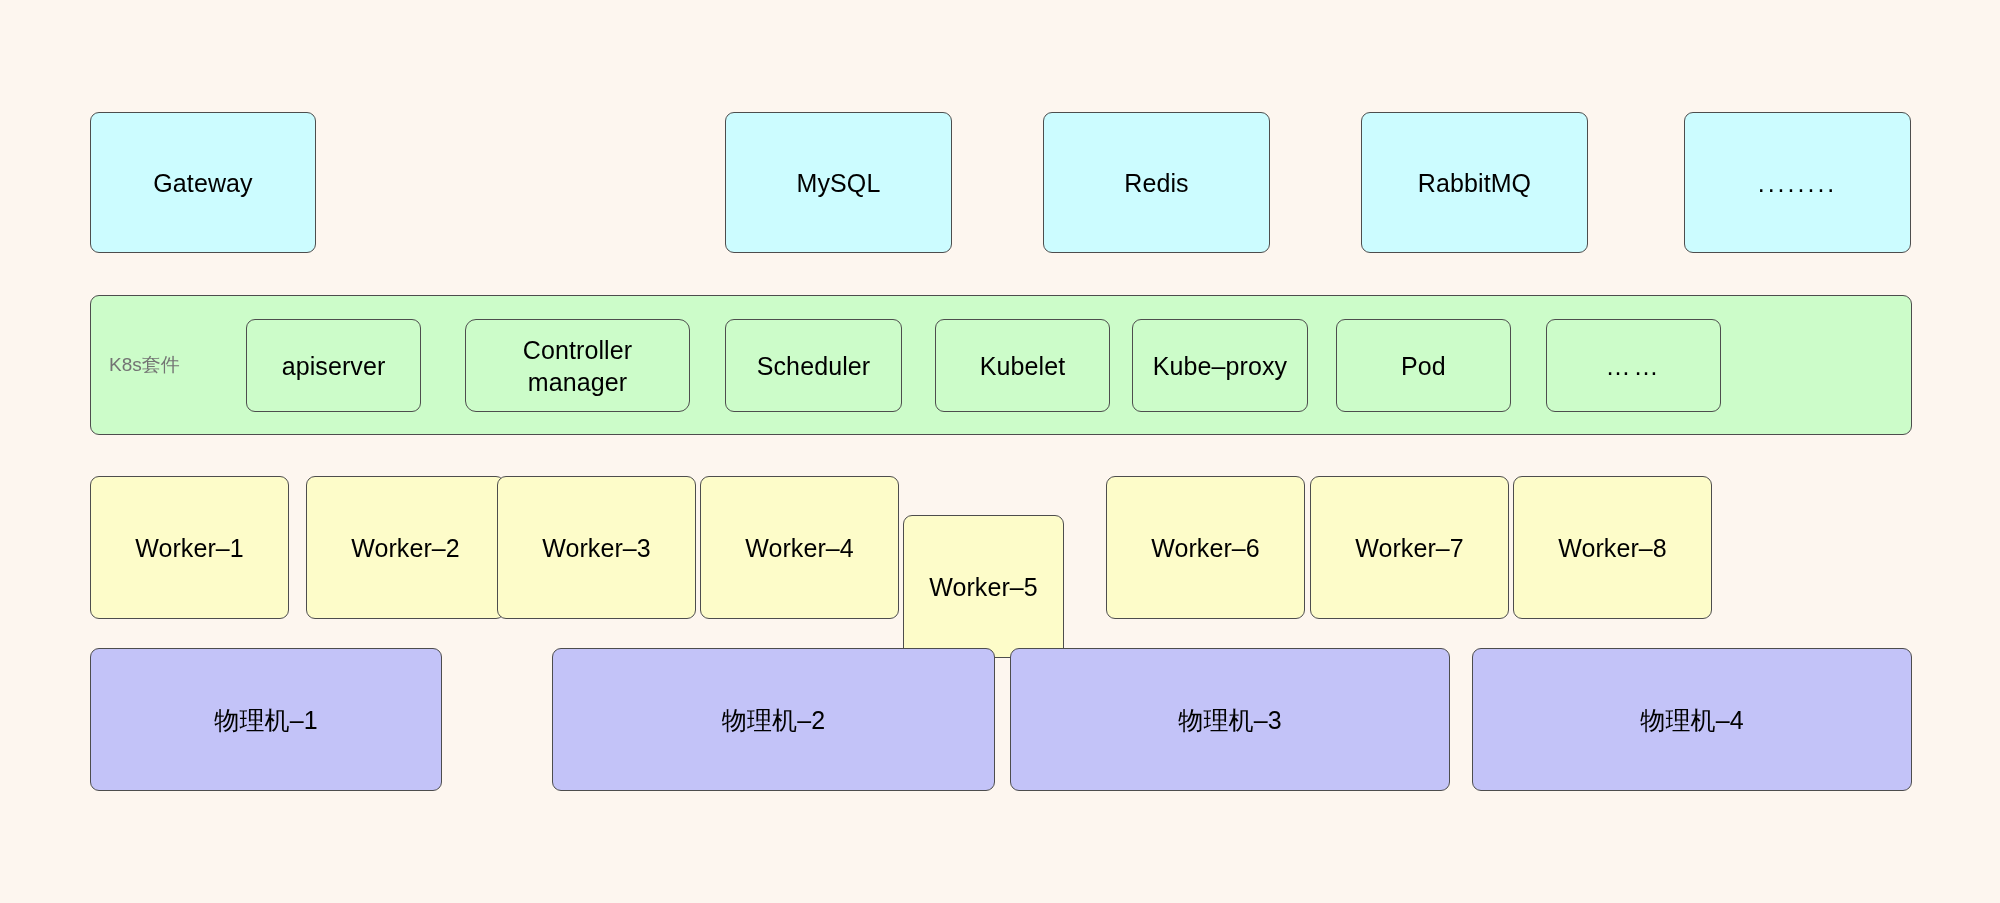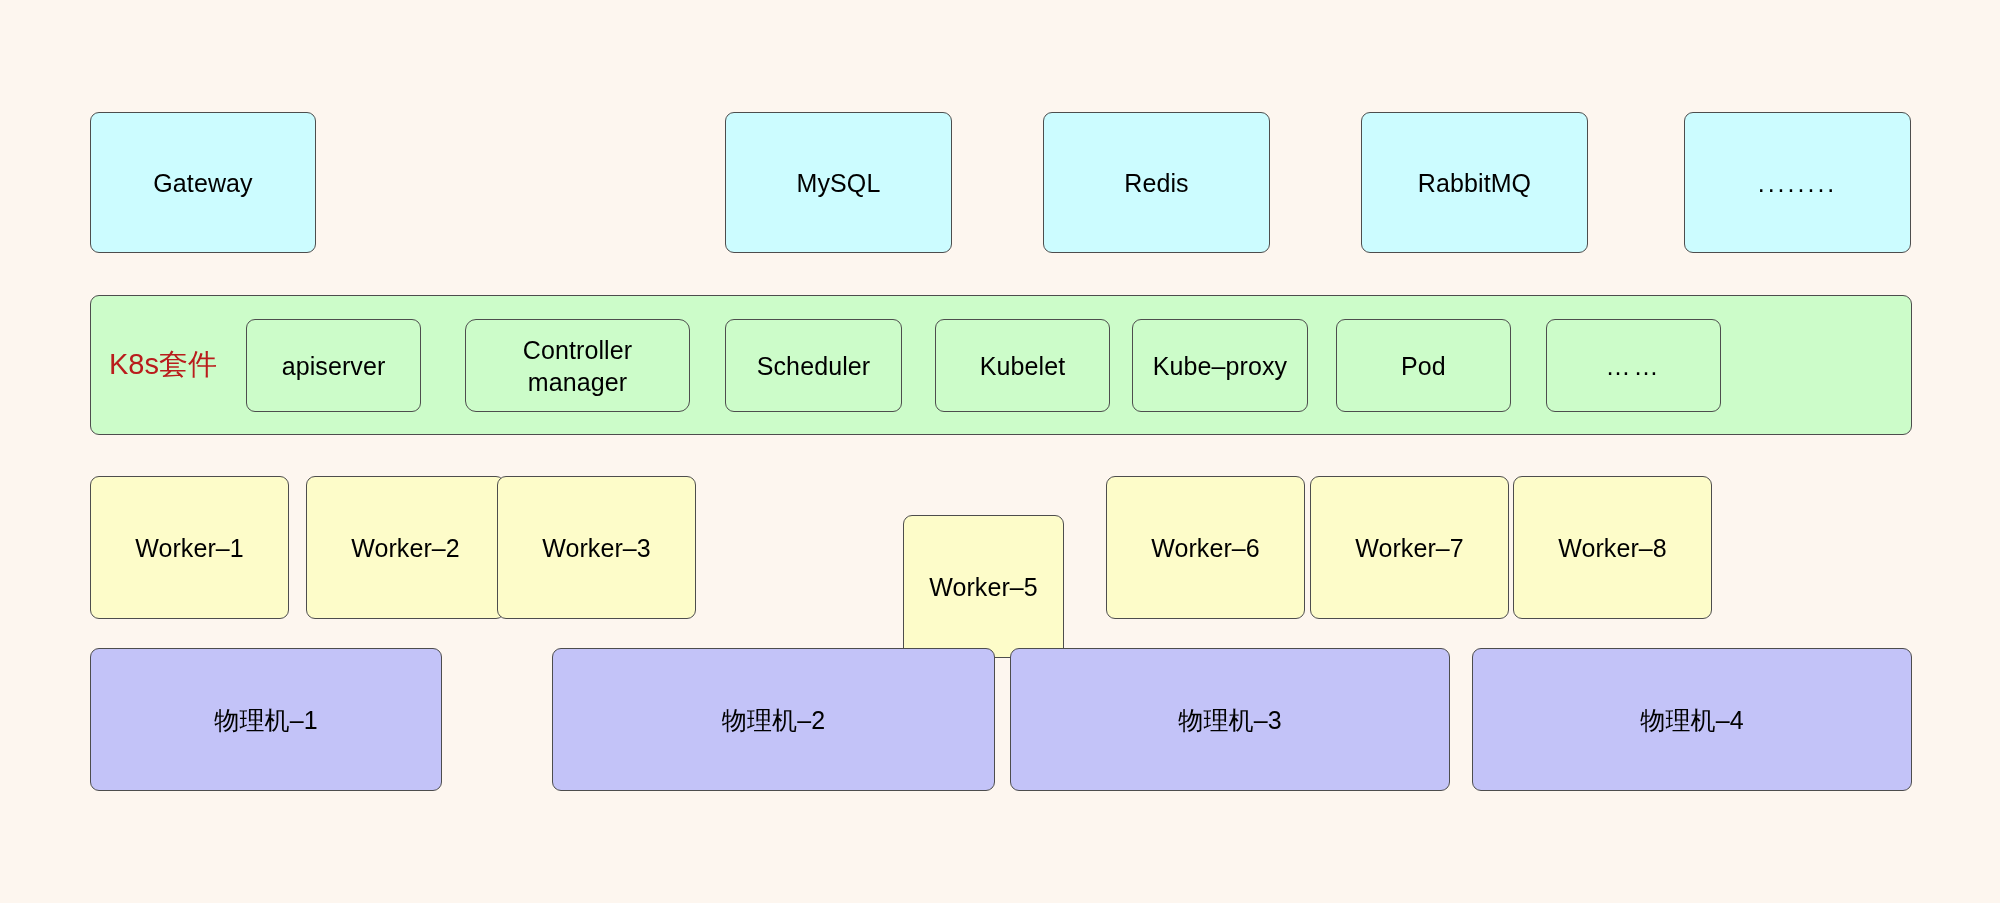"K8s套件" #k8s-band-title { color: #b91c1c -> #737373; font-size: 29px -> 19px }
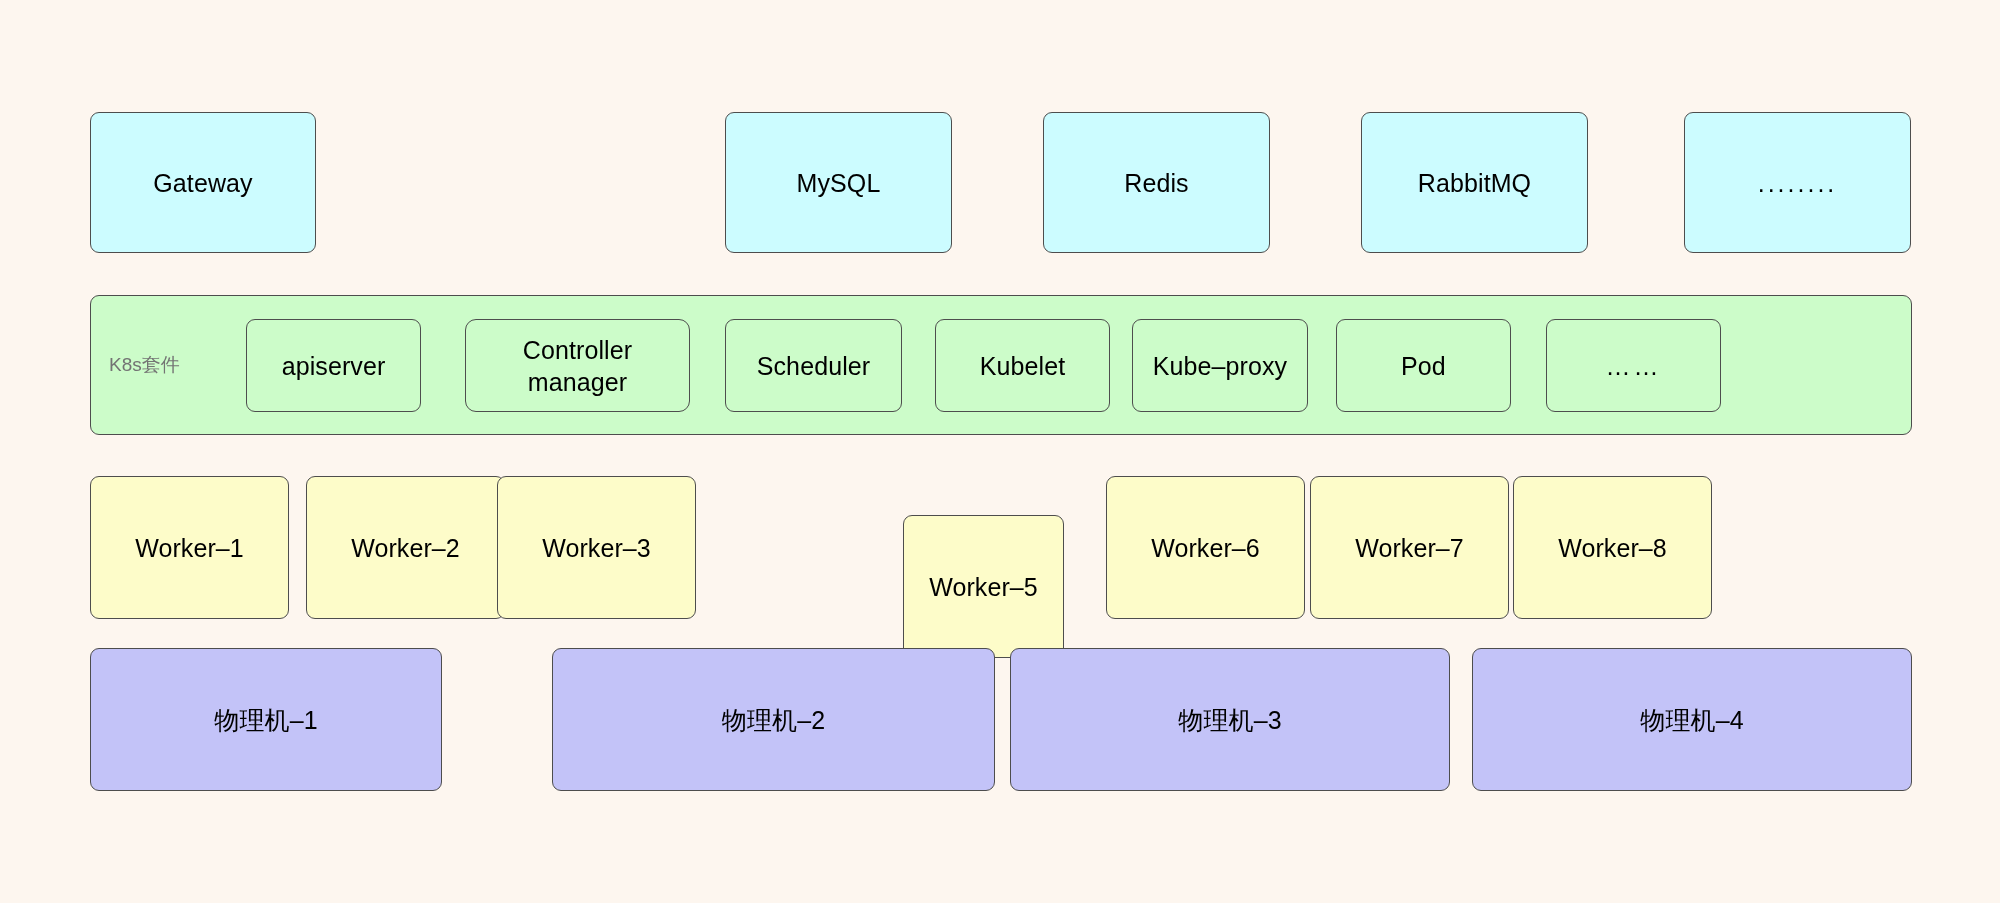"Worker–4" div.node { html: none -> <div> <span>Worker–4</span> </div> }
